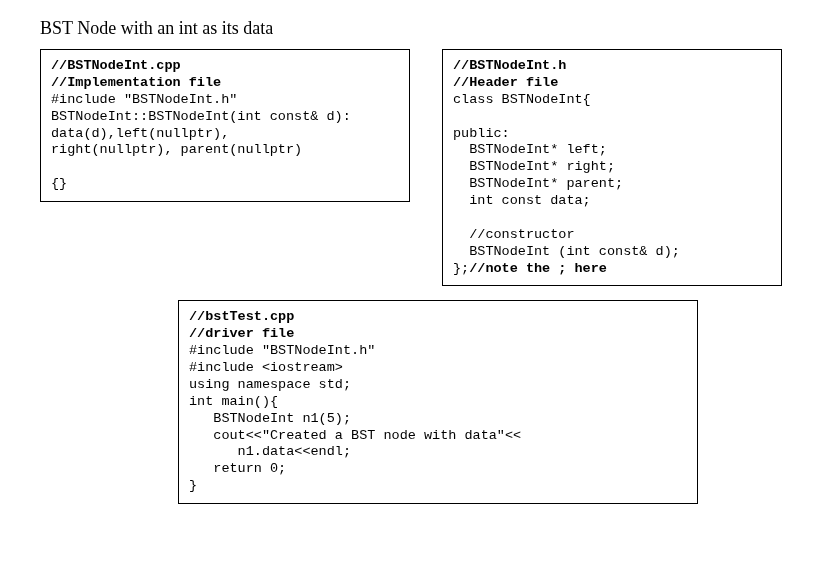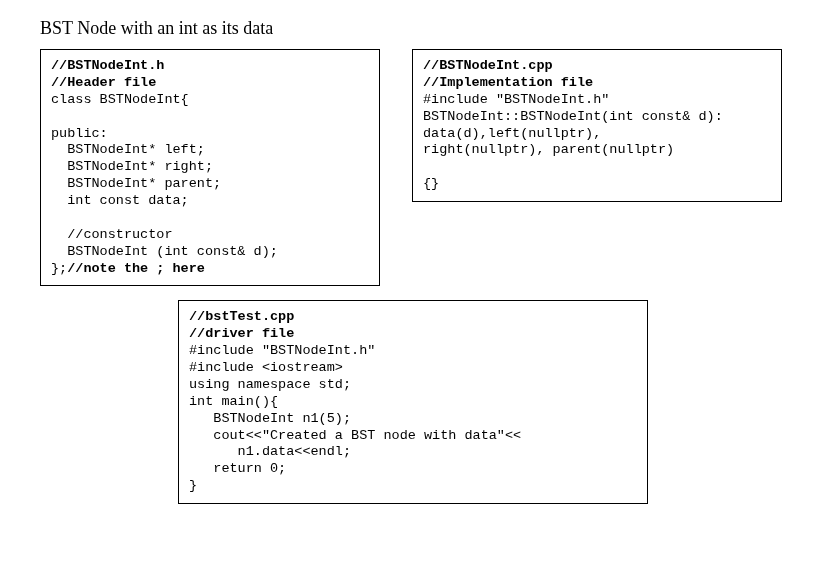"//BSTNodeInt.h //Header file class" div.codebox { order: before "//BSTNodeInt.cpp //Implementation file" -> after "//BSTNodeInt.cpp //Implementation file" }
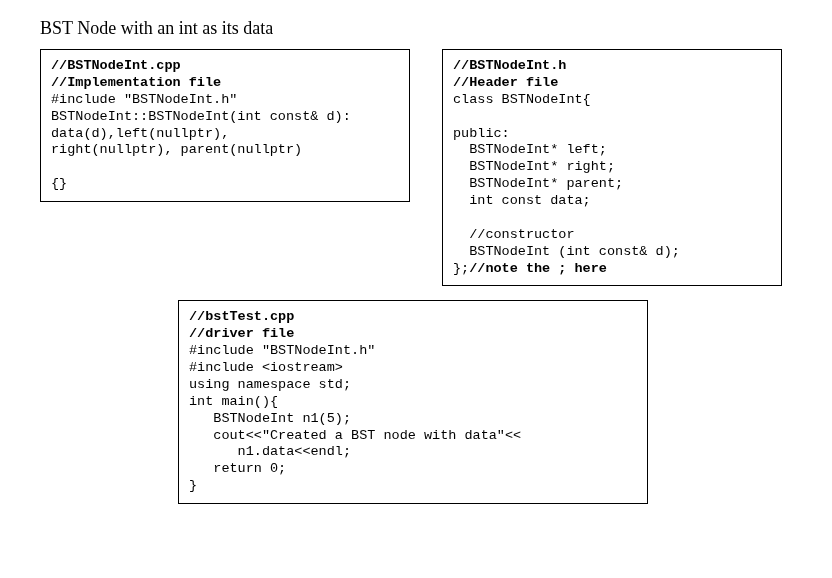"//bstTest.cpp //driver file #include" .box-driver { width: 470px -> 520px }
